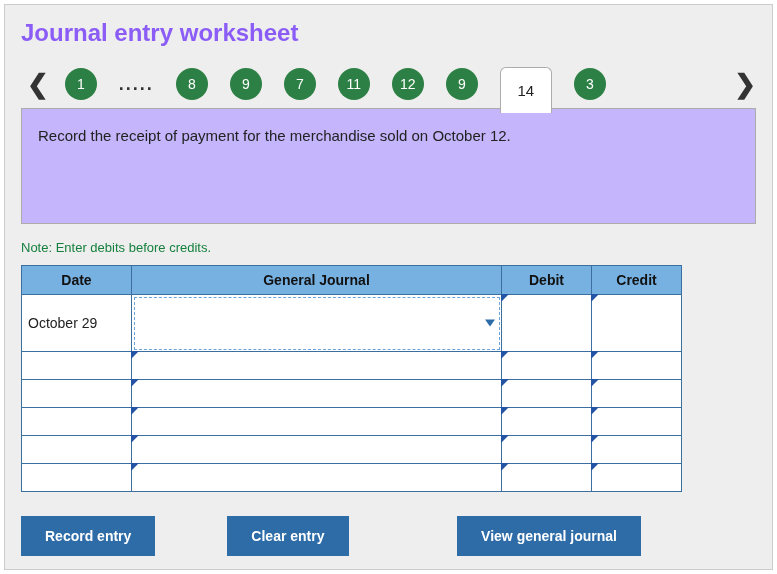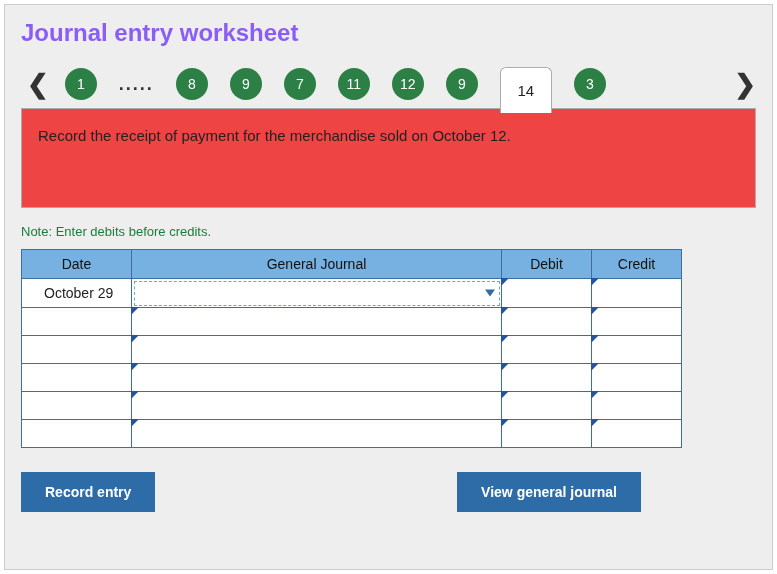"Record the receipt of payment" .prompt-box { background: #ef4444 -> #c4b5fd; height: 100px -> 116px }
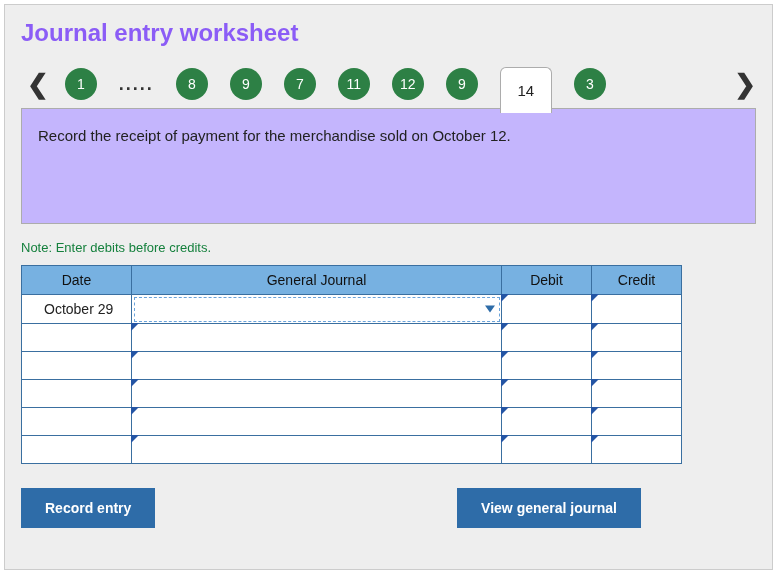"Date" .jtable th { font-weight: normal -> bold }
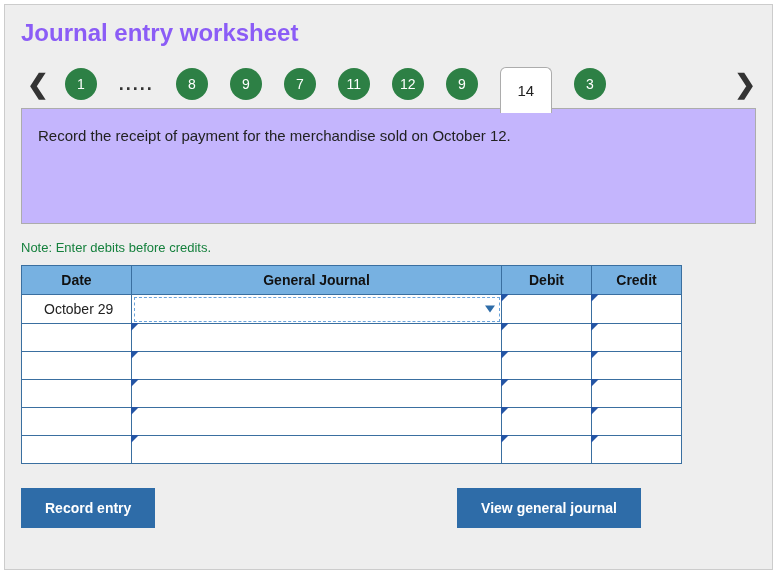"October 29" .cell-text { margin-left: 16px -> none; padding: 6px 6px -> 20px 6px }
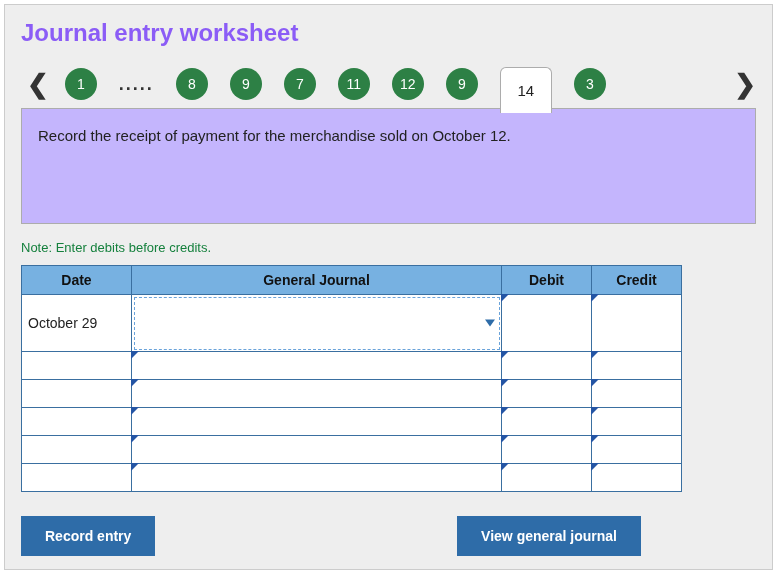"Clear entry" button.btn { html: none -> <button>Clear entry</button> }
